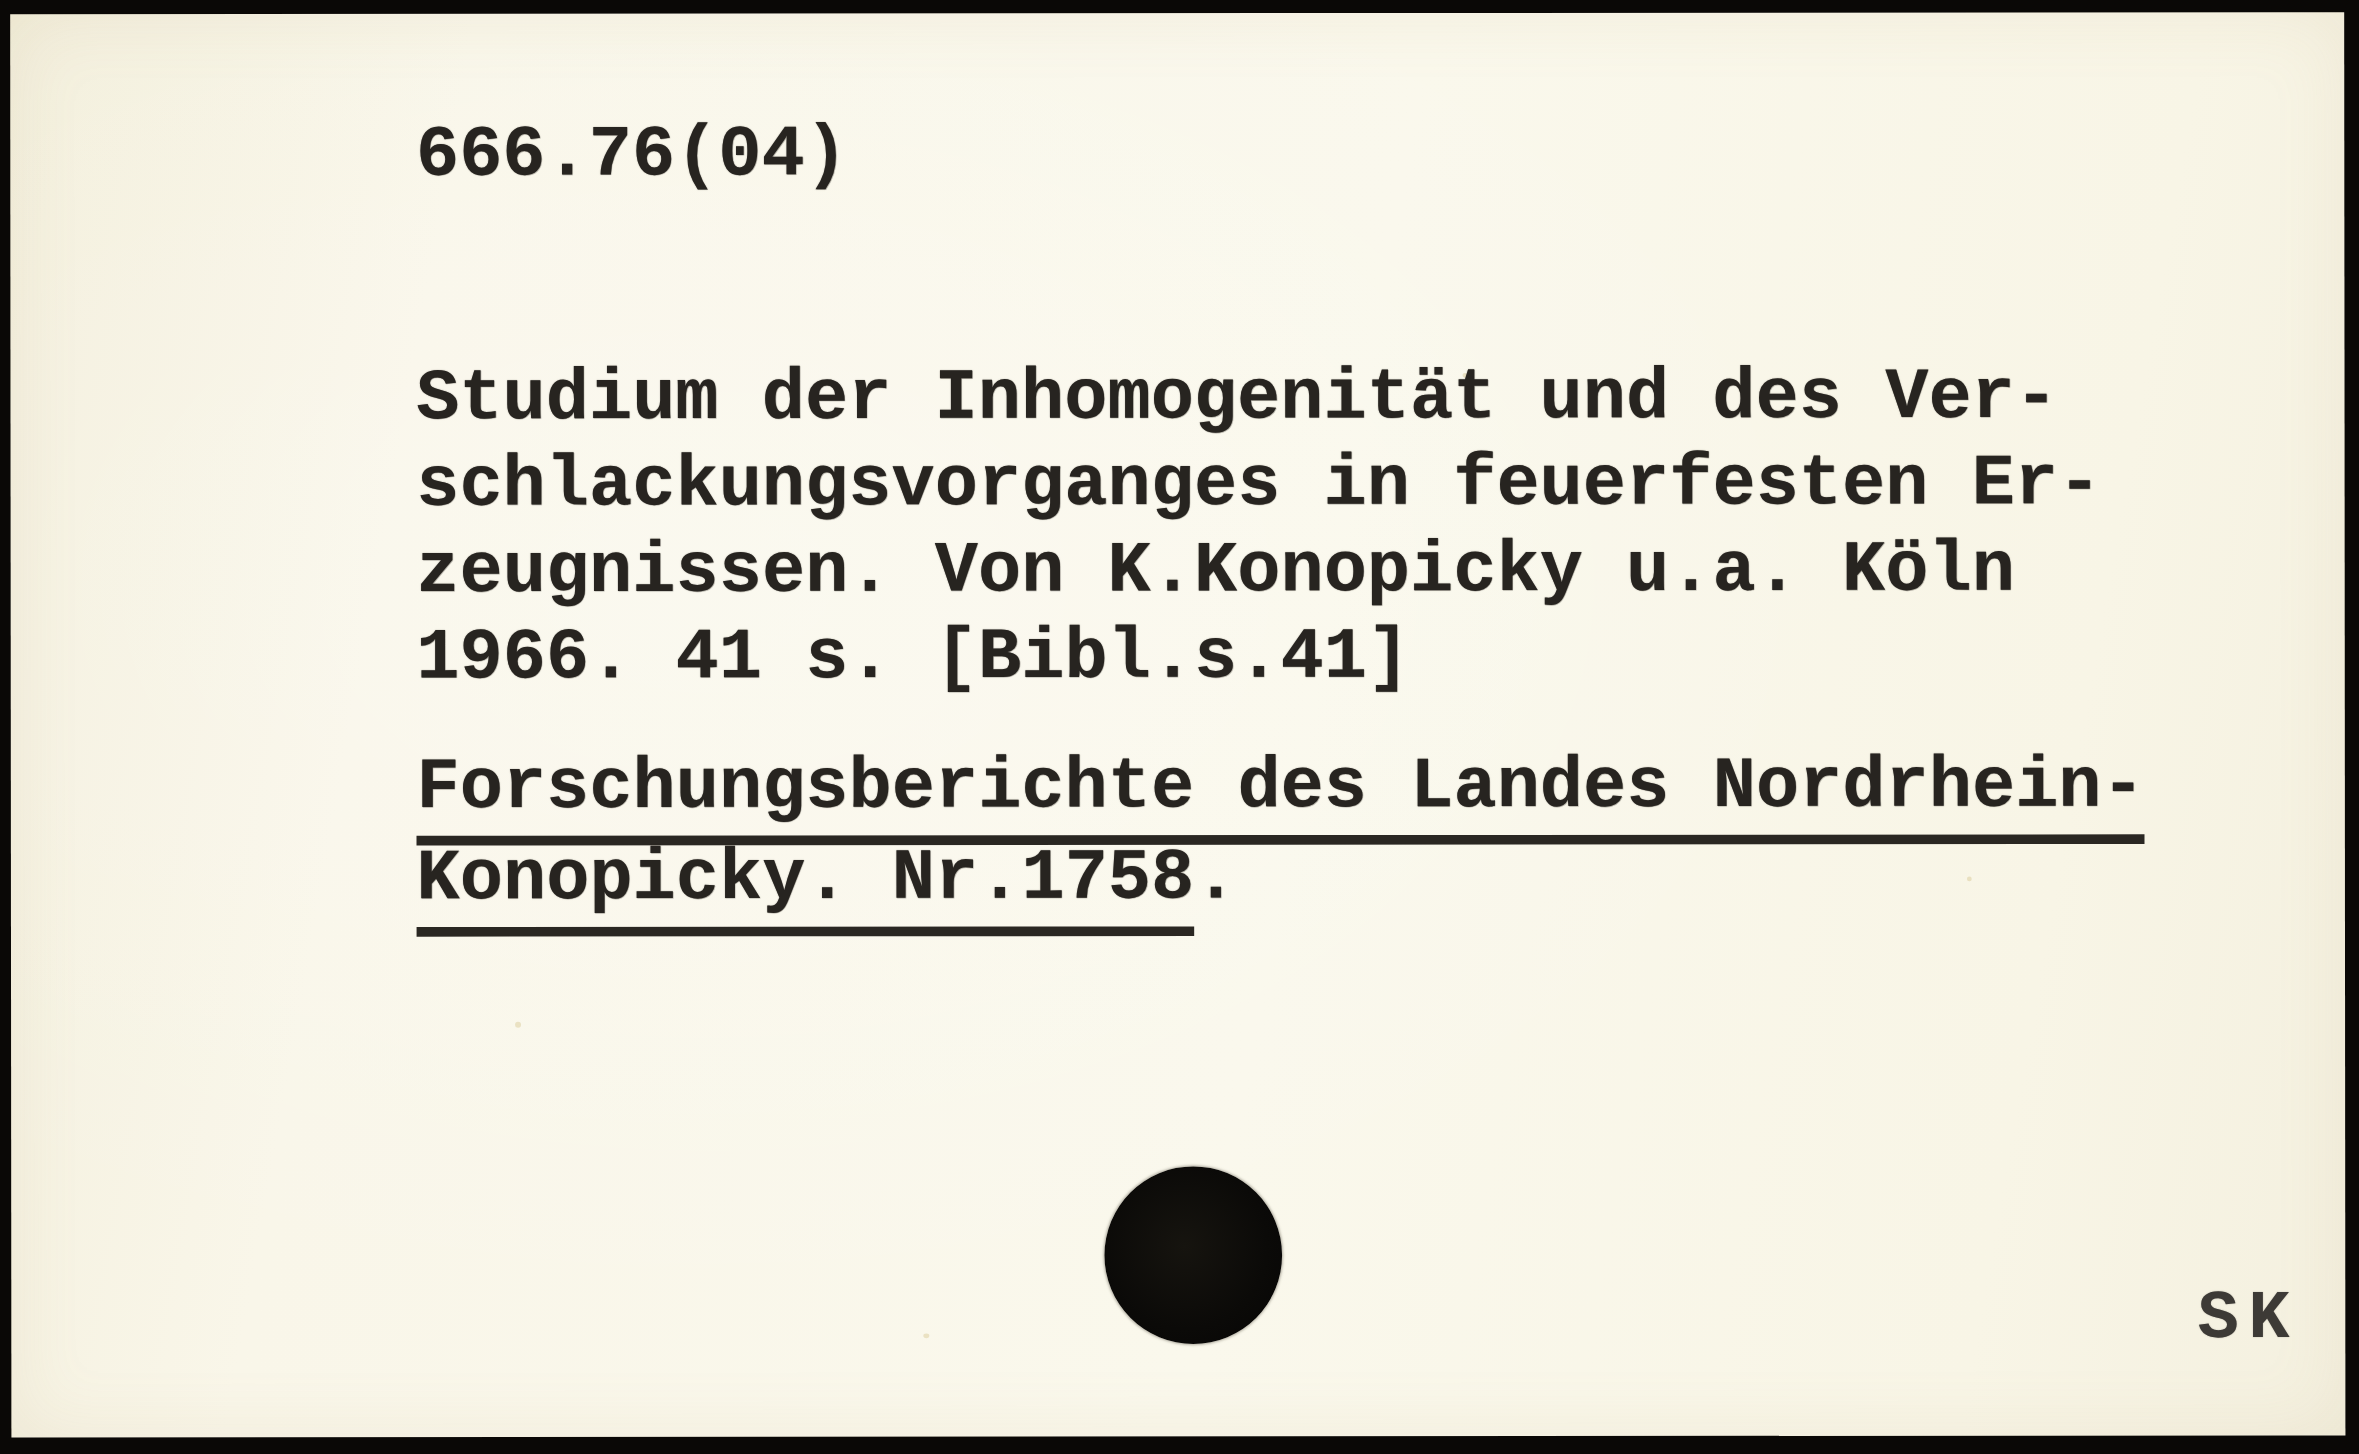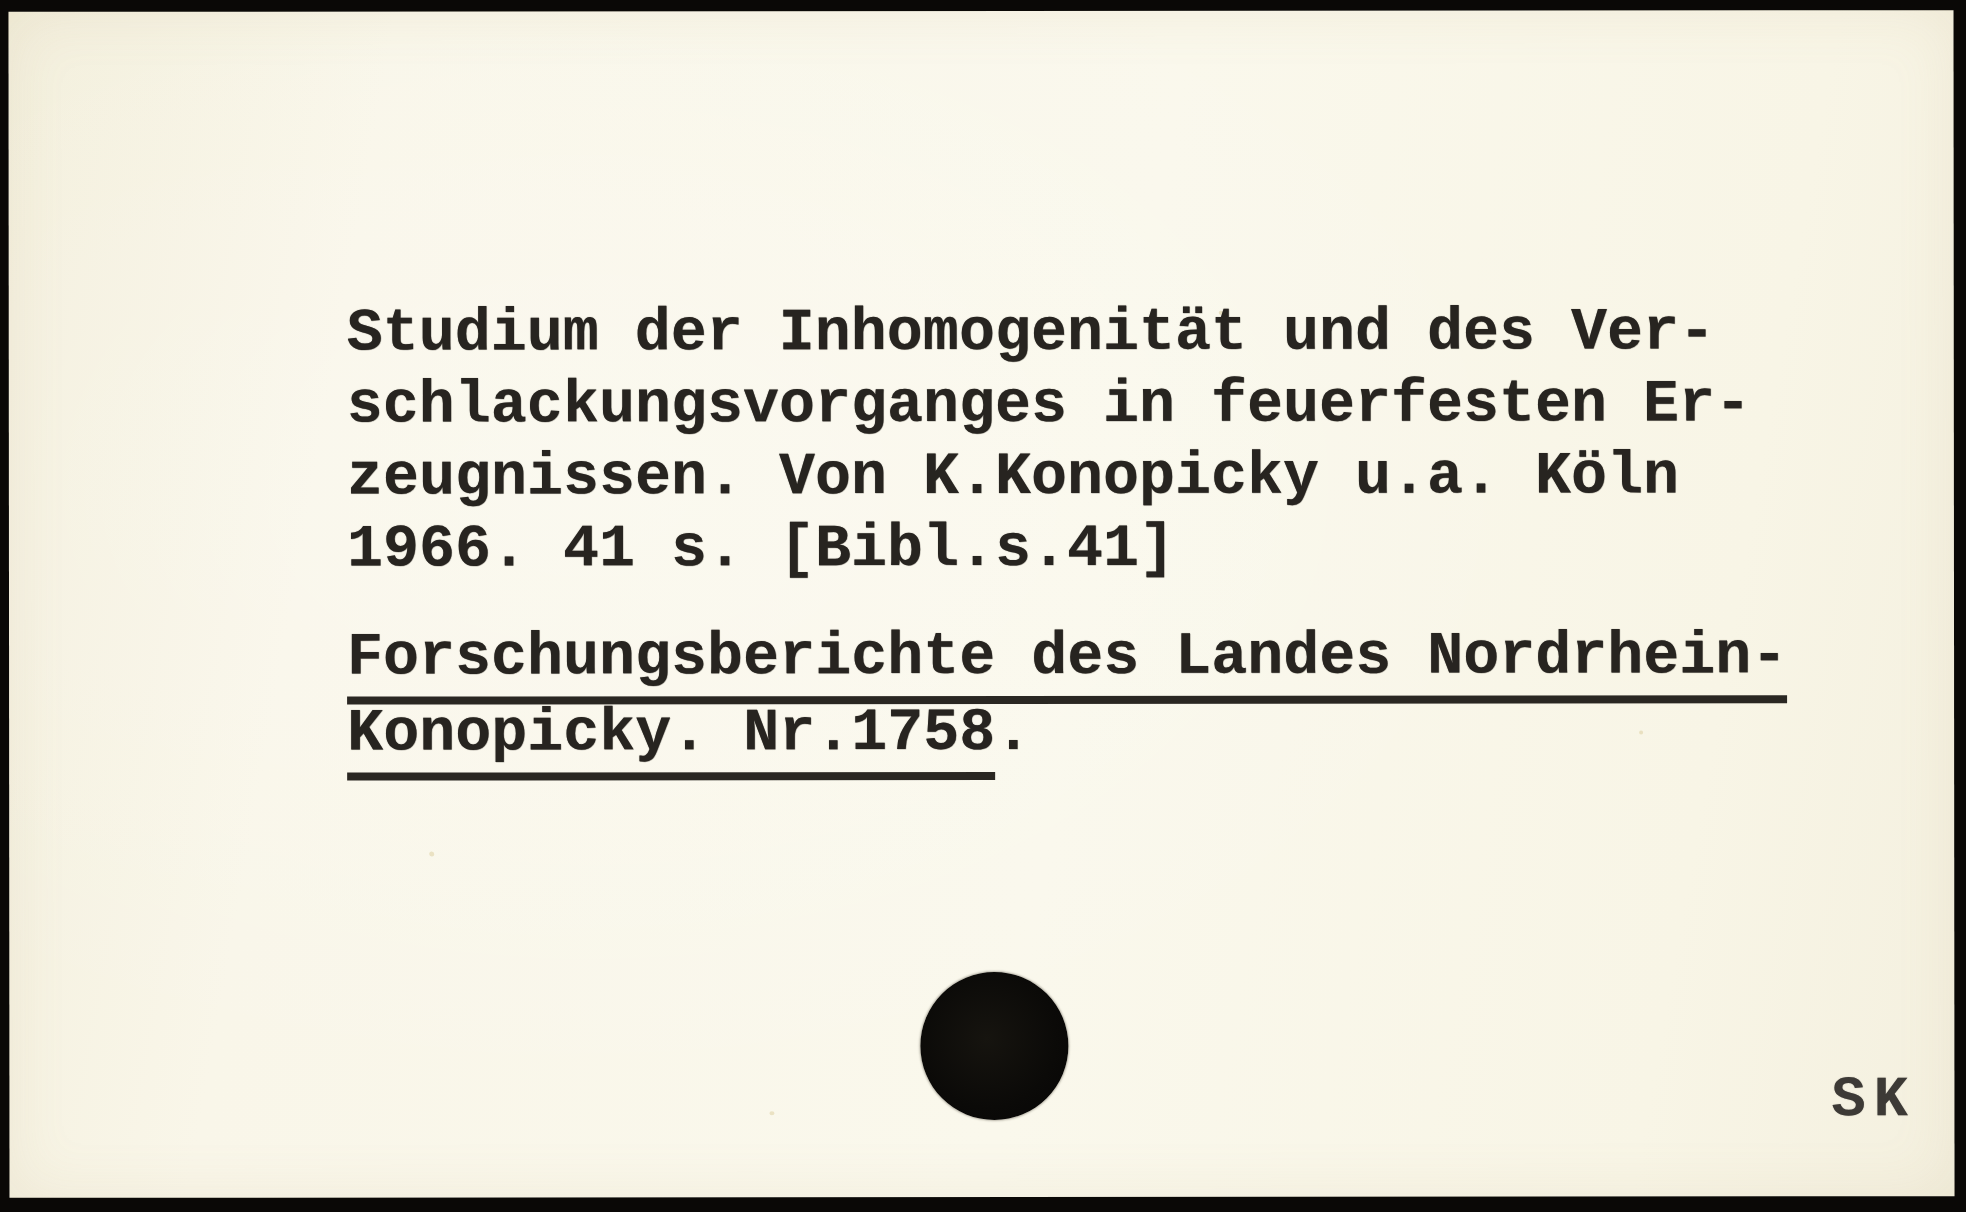"666.76(04)" div.classification { html: none -> <div>666.76(04)</div> }
